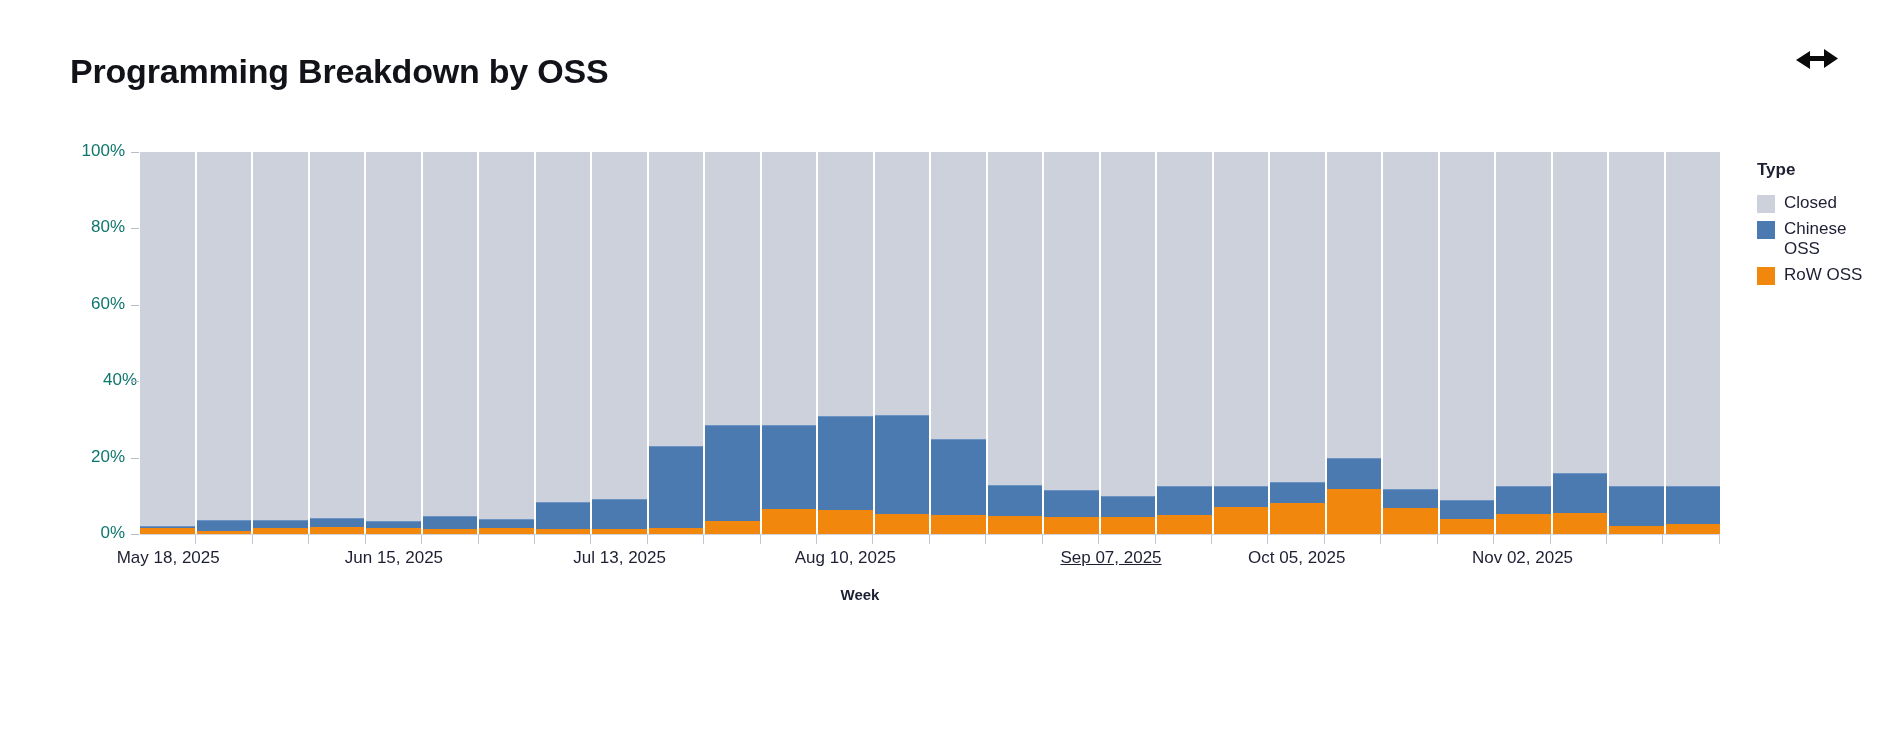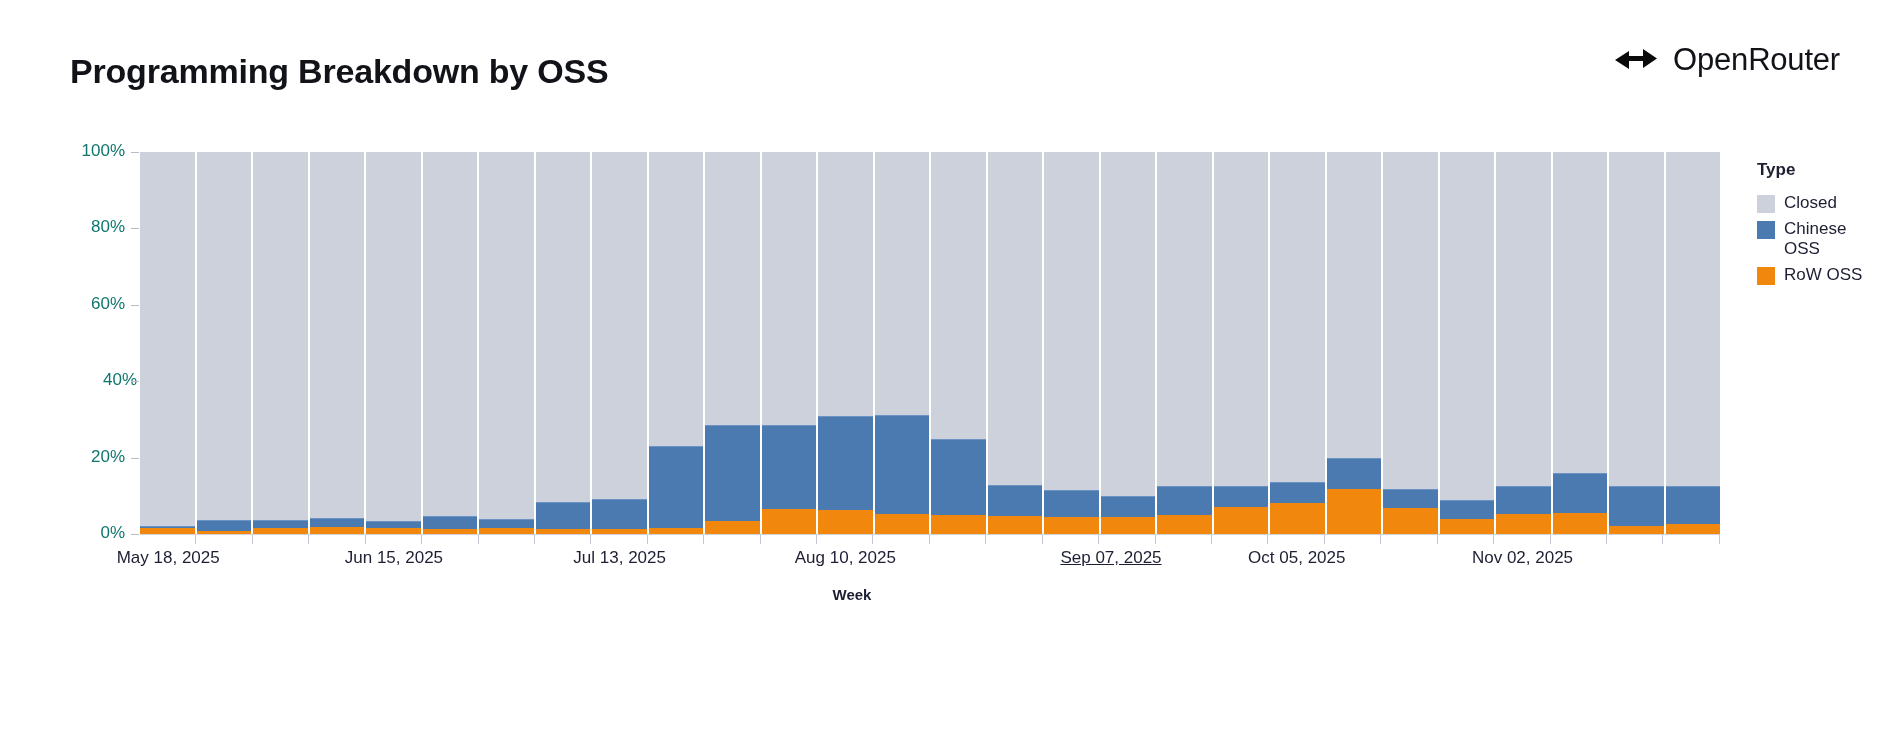"OpenRouter" div { html: <div>OpenRouter</div> -> none }
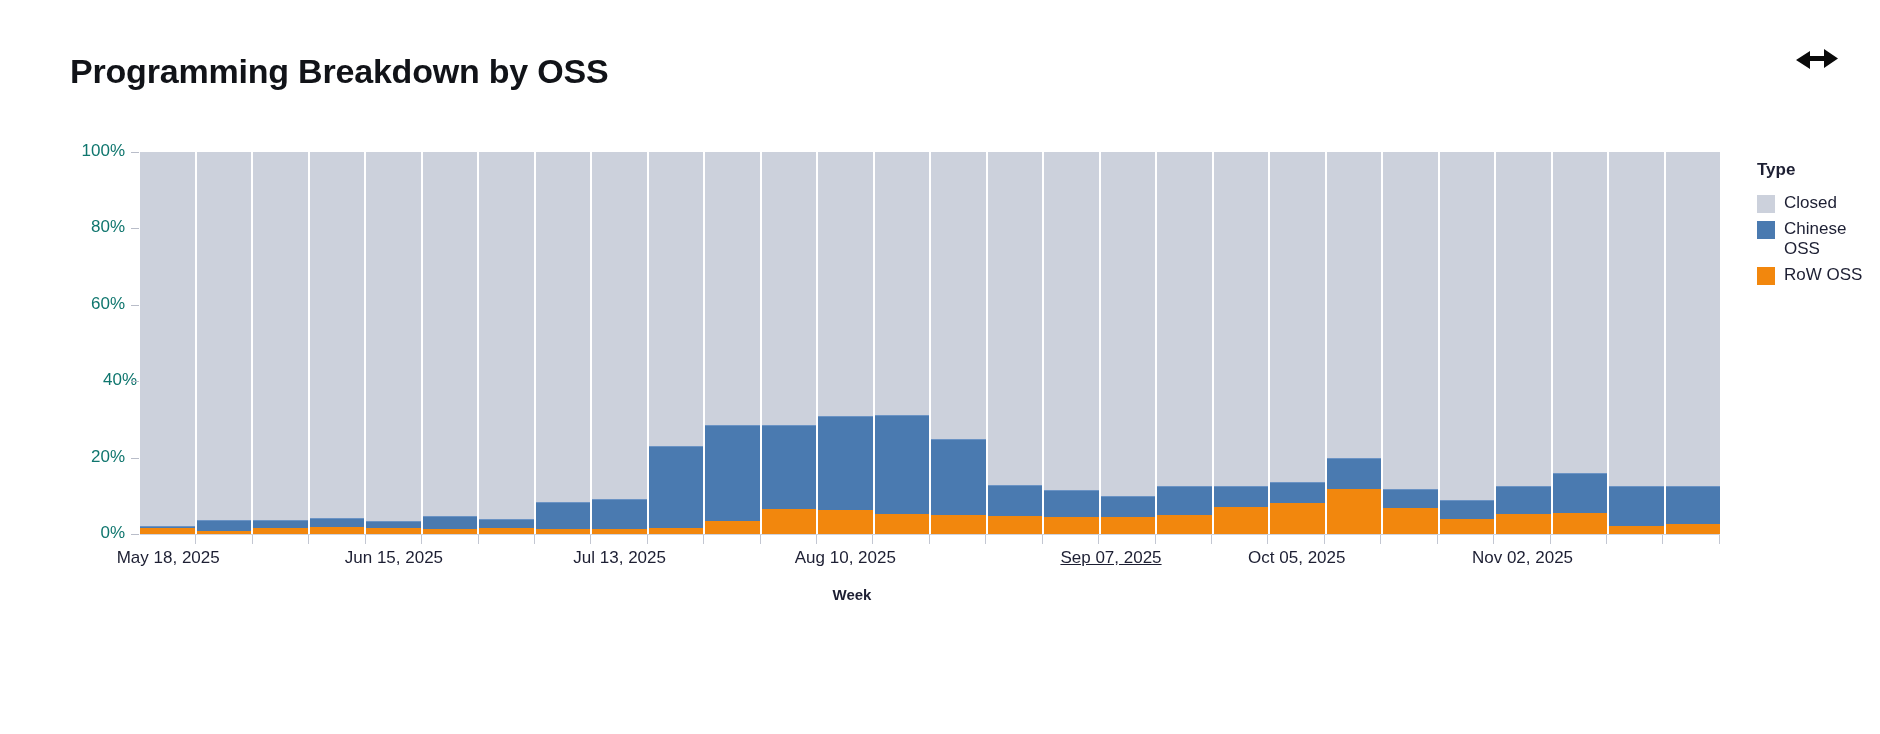"Week" #x-axis-title { left: 4px -> 12px }
